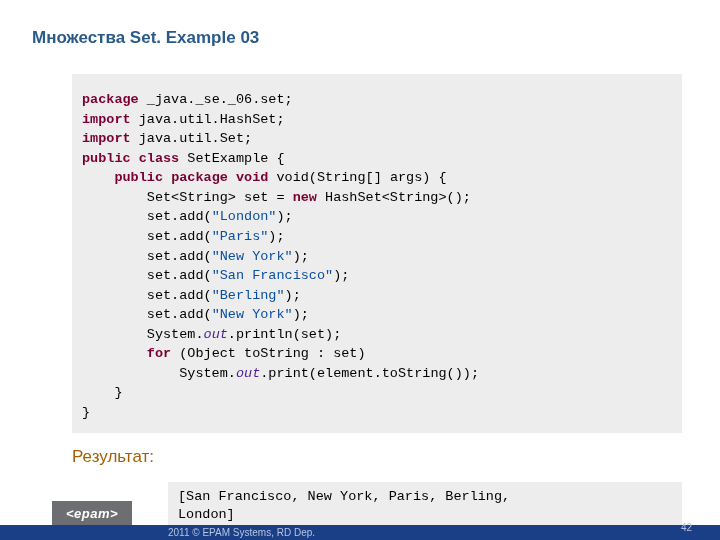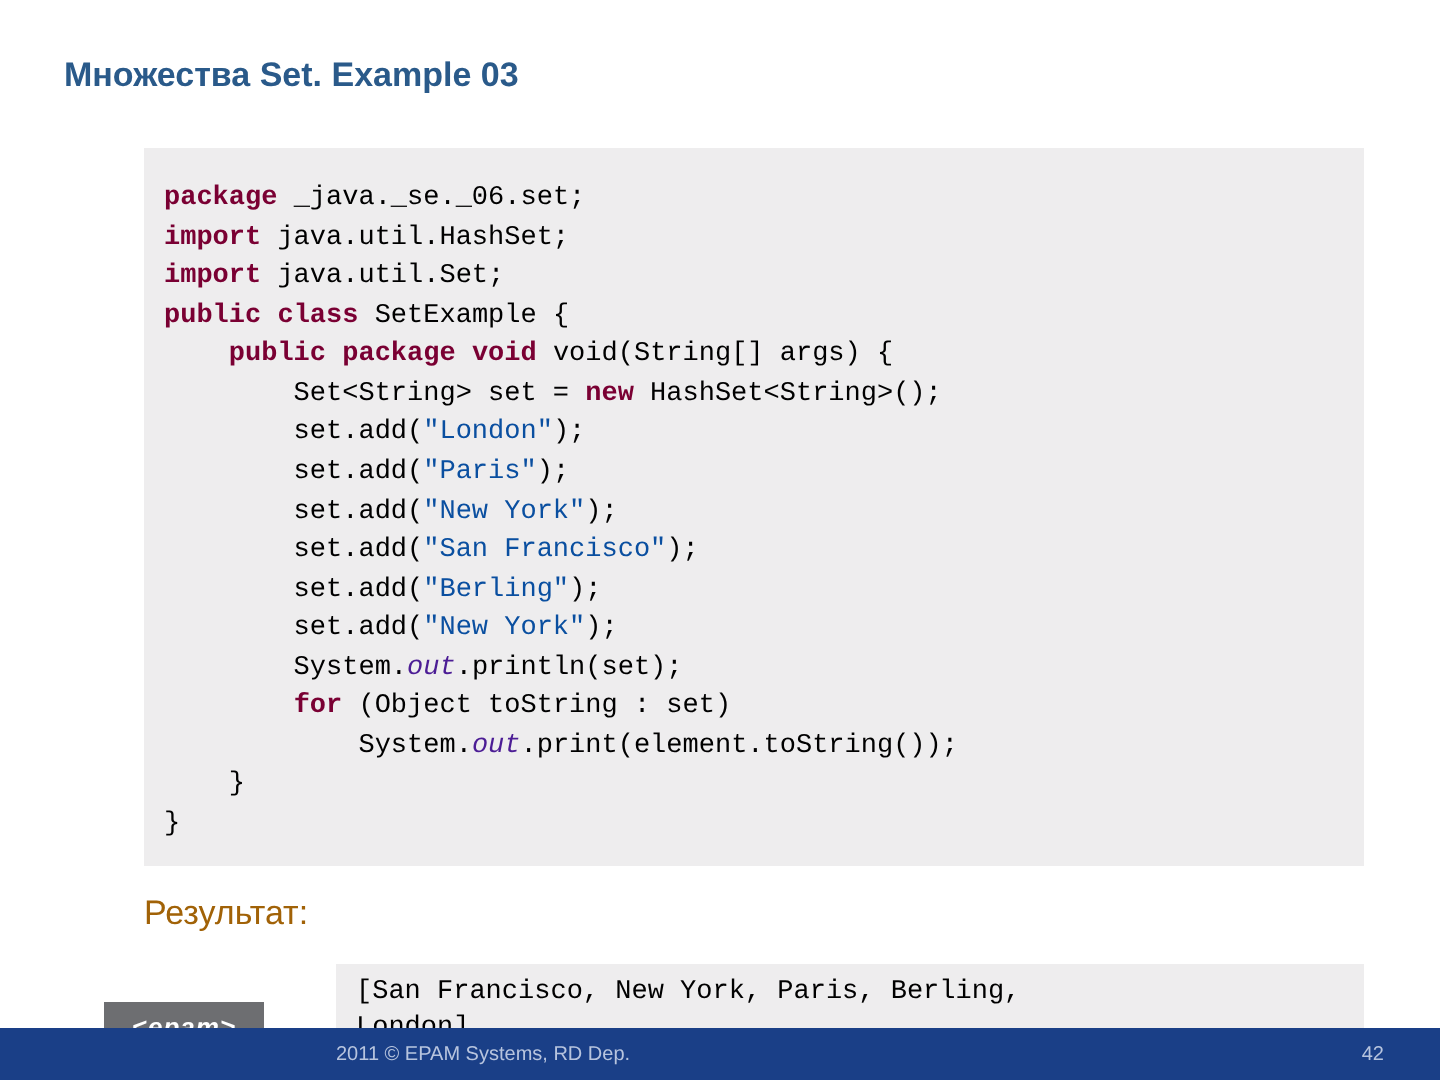"2011 © EPAM Systems, RD" .footer { height: 26px -> 15px }
